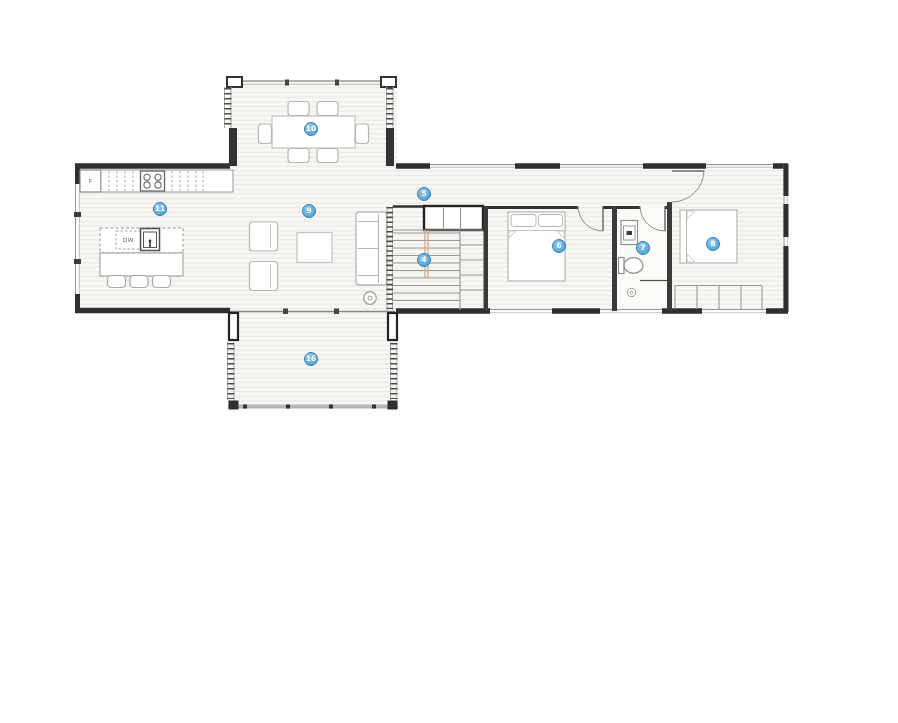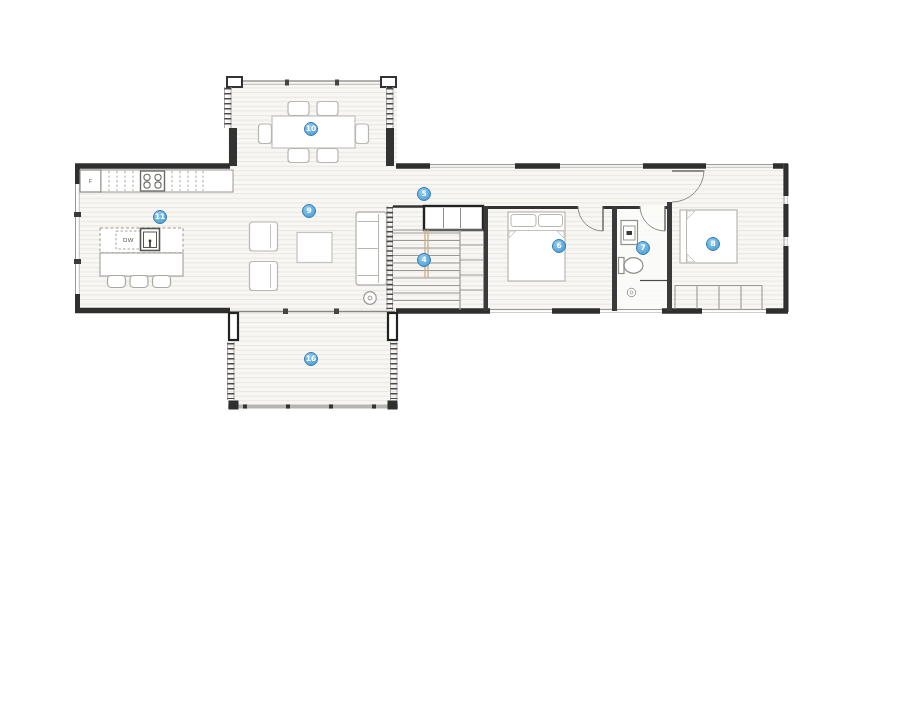"11" div.marker { top: 210px -> 202px }
